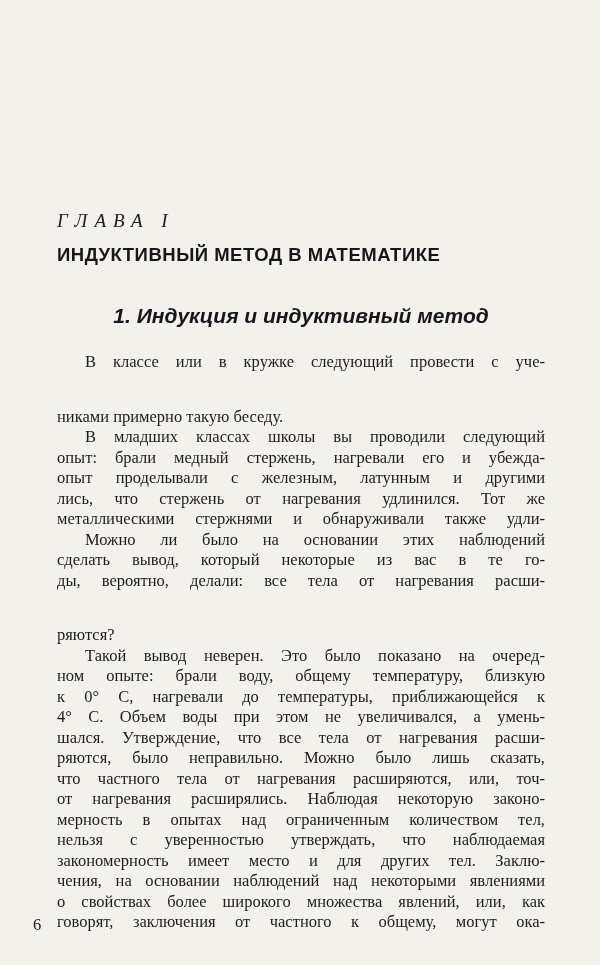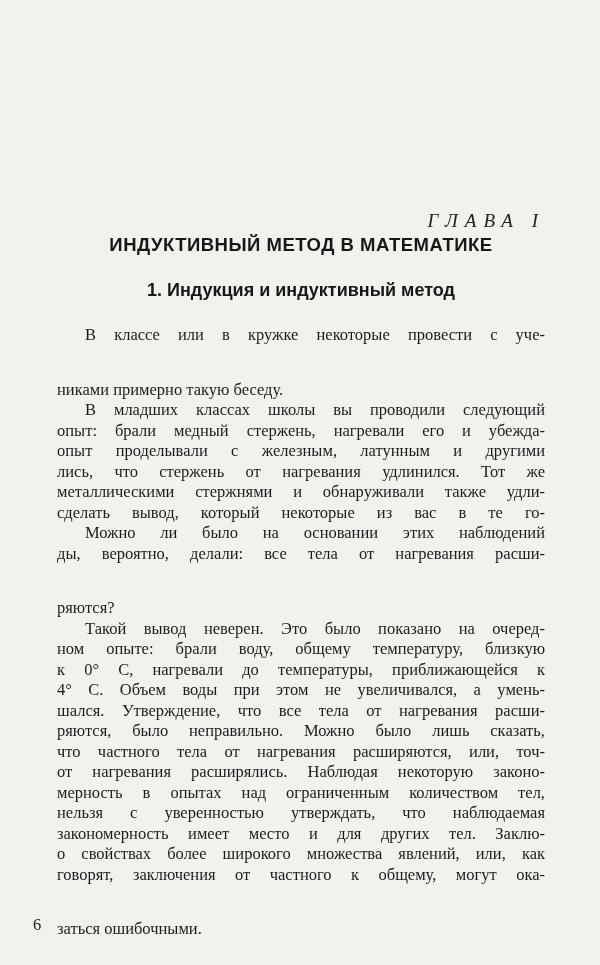"ГЛАВА I" .chapter-label { margin-bottom: 2px -> 12px; text-align: right -> left }
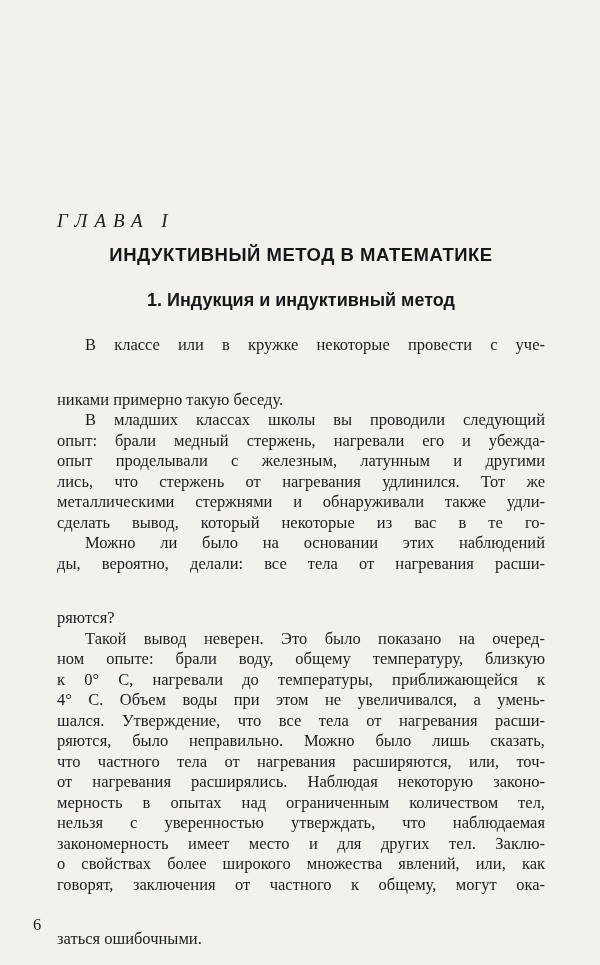"ИНДУКТИВНЫЙ МЕТОД В МАТЕМАТИКЕ" .chapter-title { margin-bottom: 24px -> 38px; text-align: center -> left }
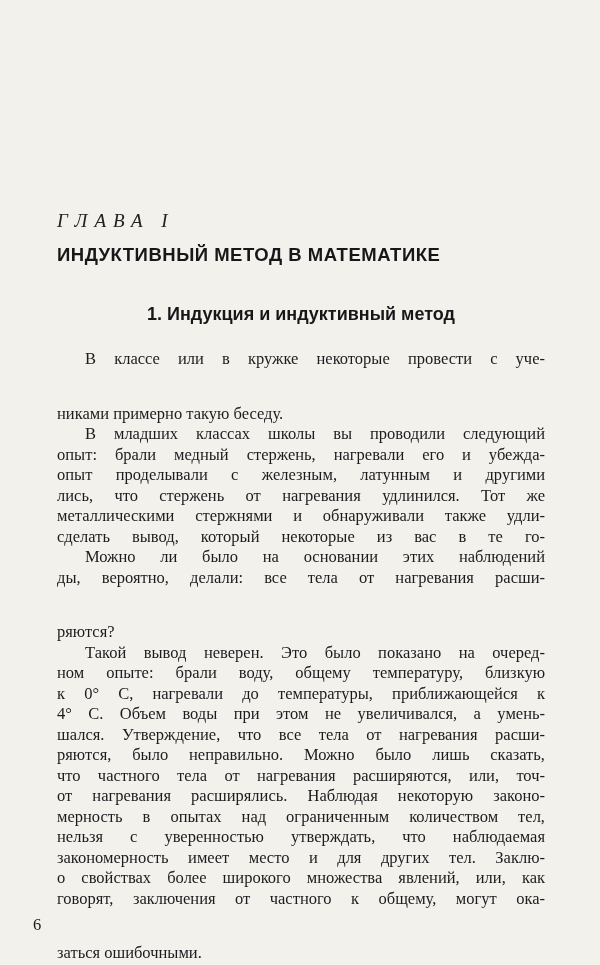"1. Индукция и индуктивный метод" .section-title { font-size: 18px -> 21px; font-style: none -> italic }
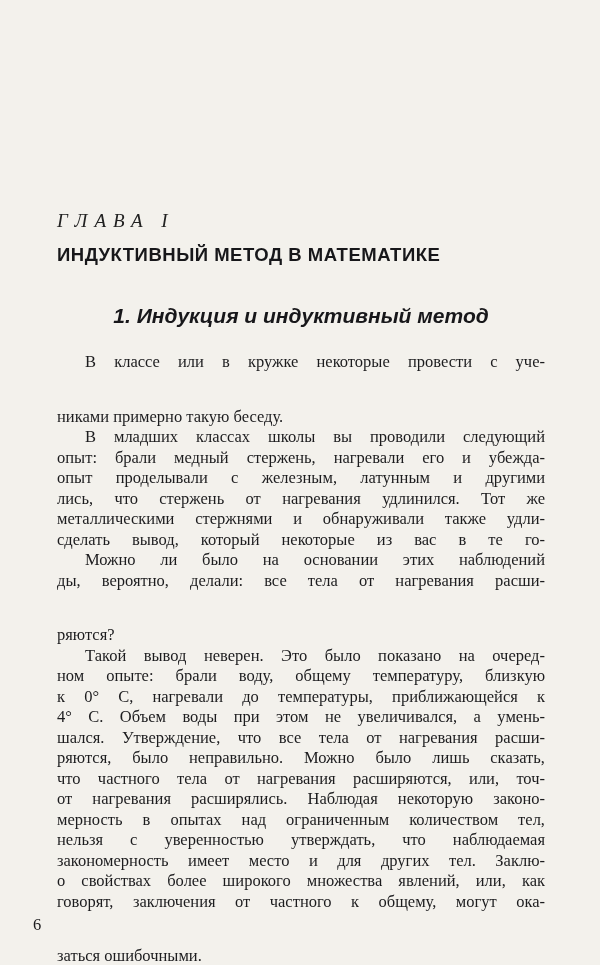"В классе или в кружке" div.line { text: некоторые -> следующий }
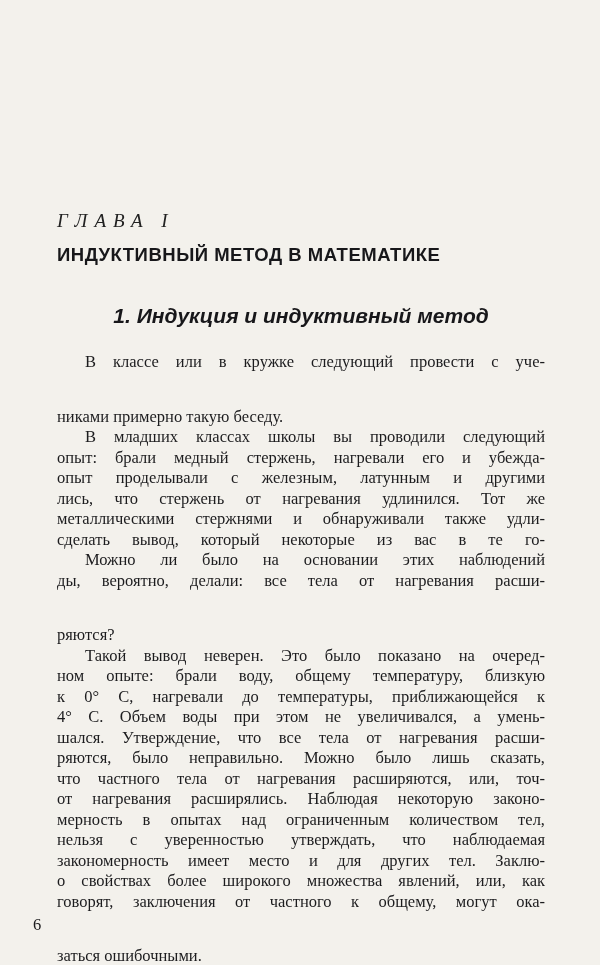"сделать вывод, который некоторые из" div.line { order: before "Можно ли было на основании" -> after "Можно ли было на основании" }
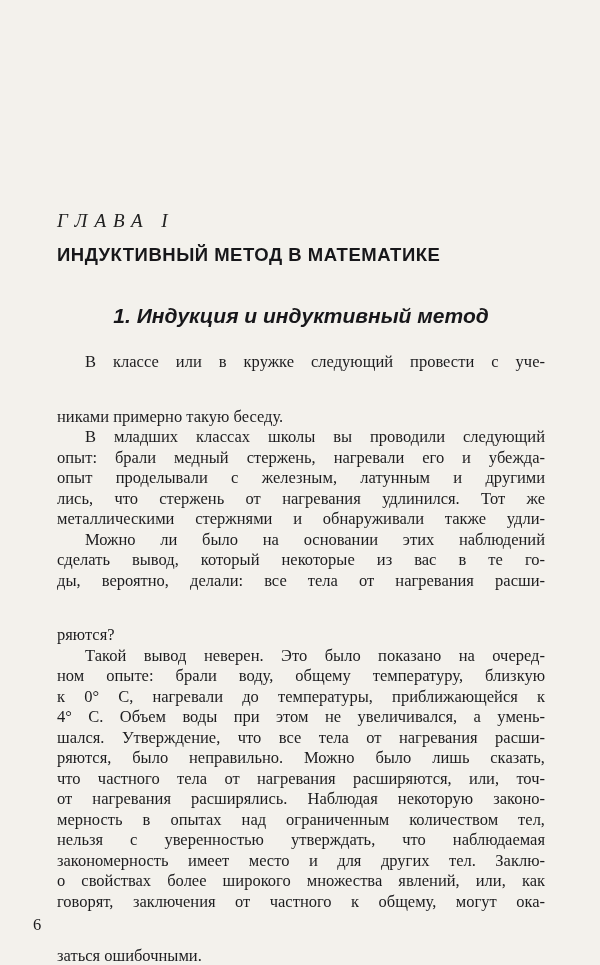"чения, на основании наблюдений над" div.line { html: none -> <div>чения, на основании наблюдений над некоторыми явлениями</div> }
